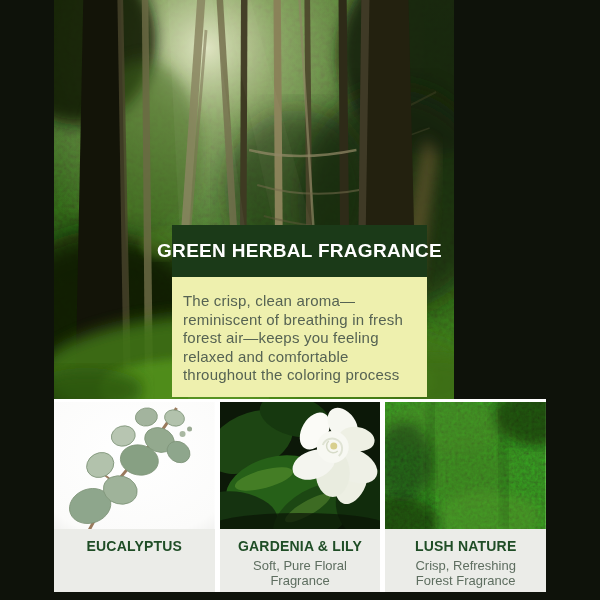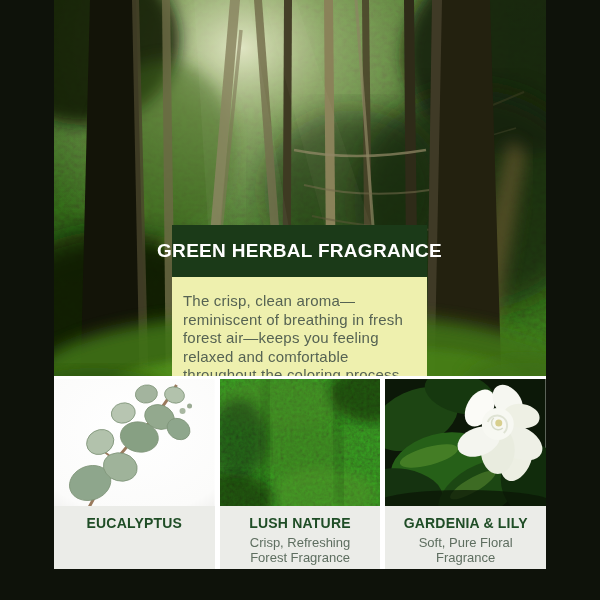"GREEN HERBAL FRAGRANCE" .hero { width: 492px -> 400px }
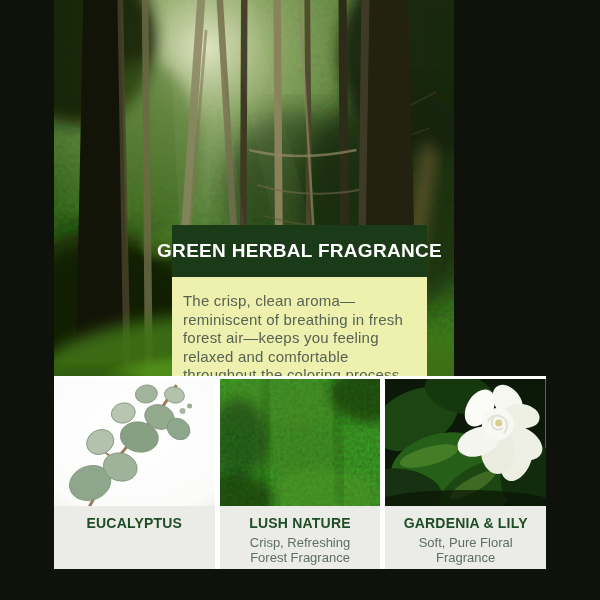"EUCALYPTUS" .features { top: 376px -> 399px }
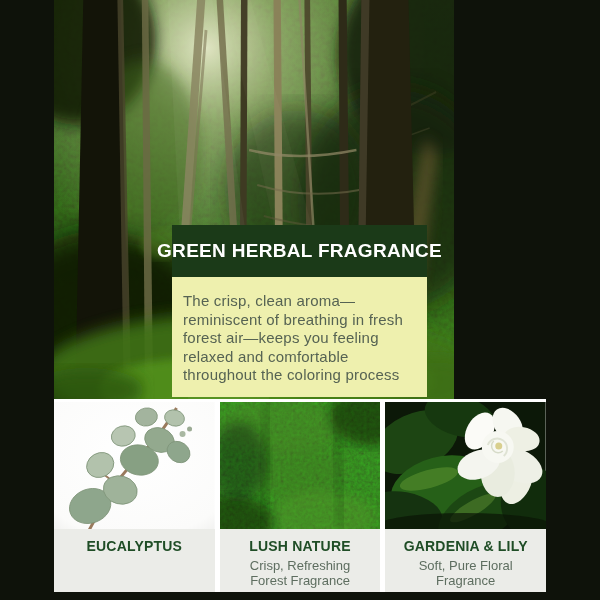"LUSH NATURE" div.card { order: before "GARDENIA & LILY" -> after "GARDENIA & LILY" }
